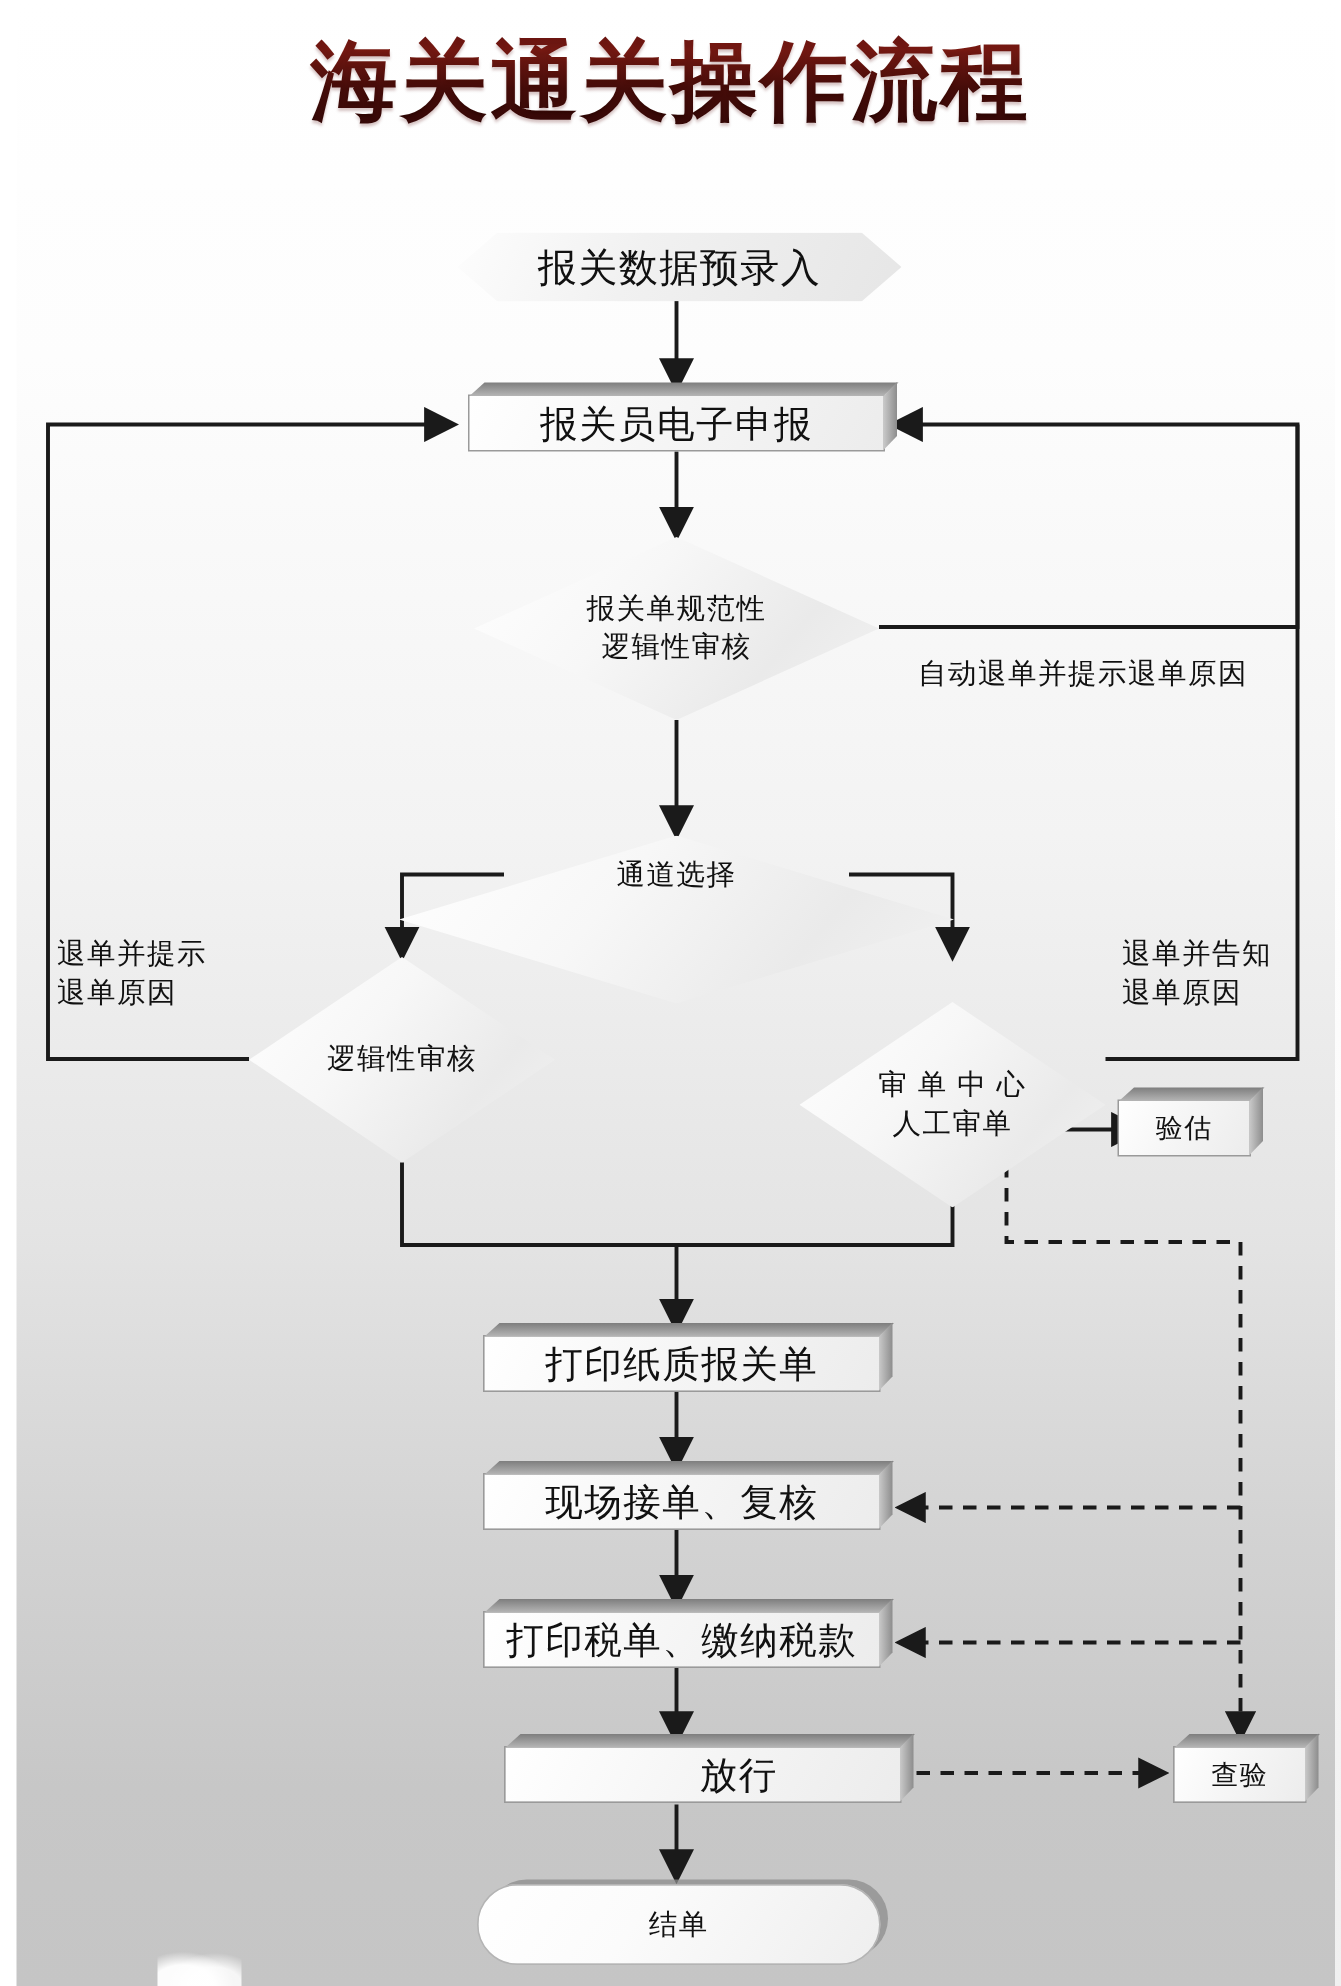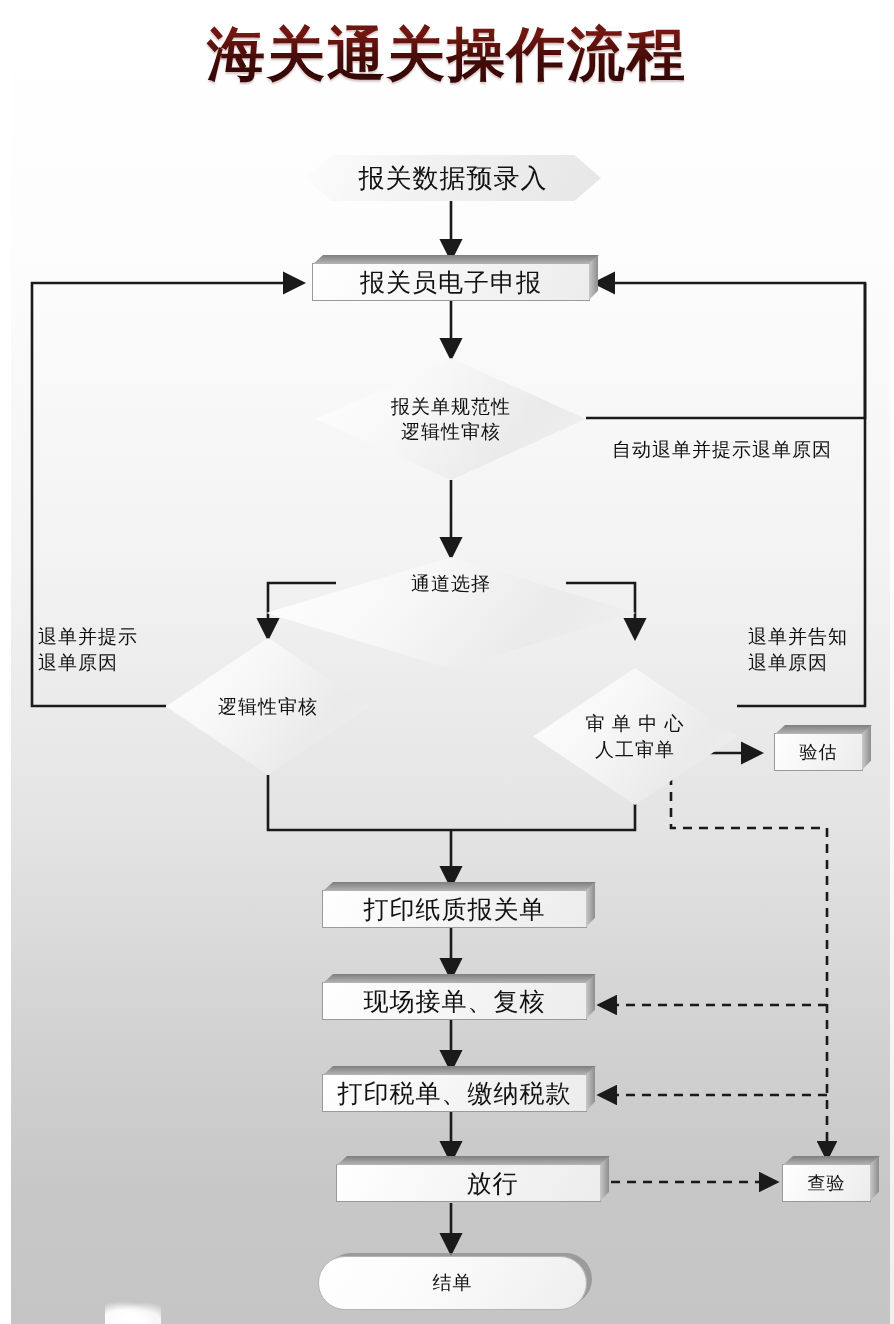"验估" div.node { left: 774px -> 745px }
